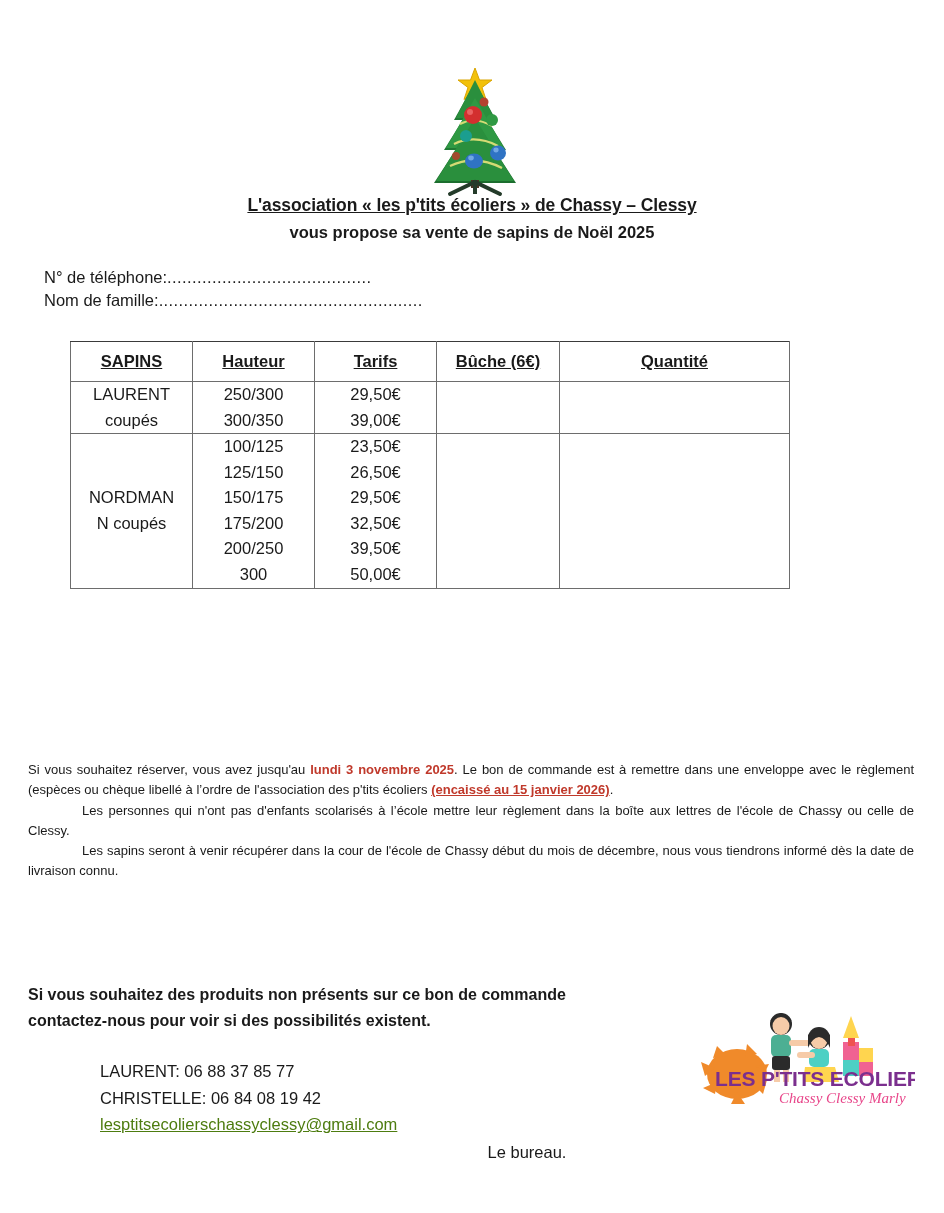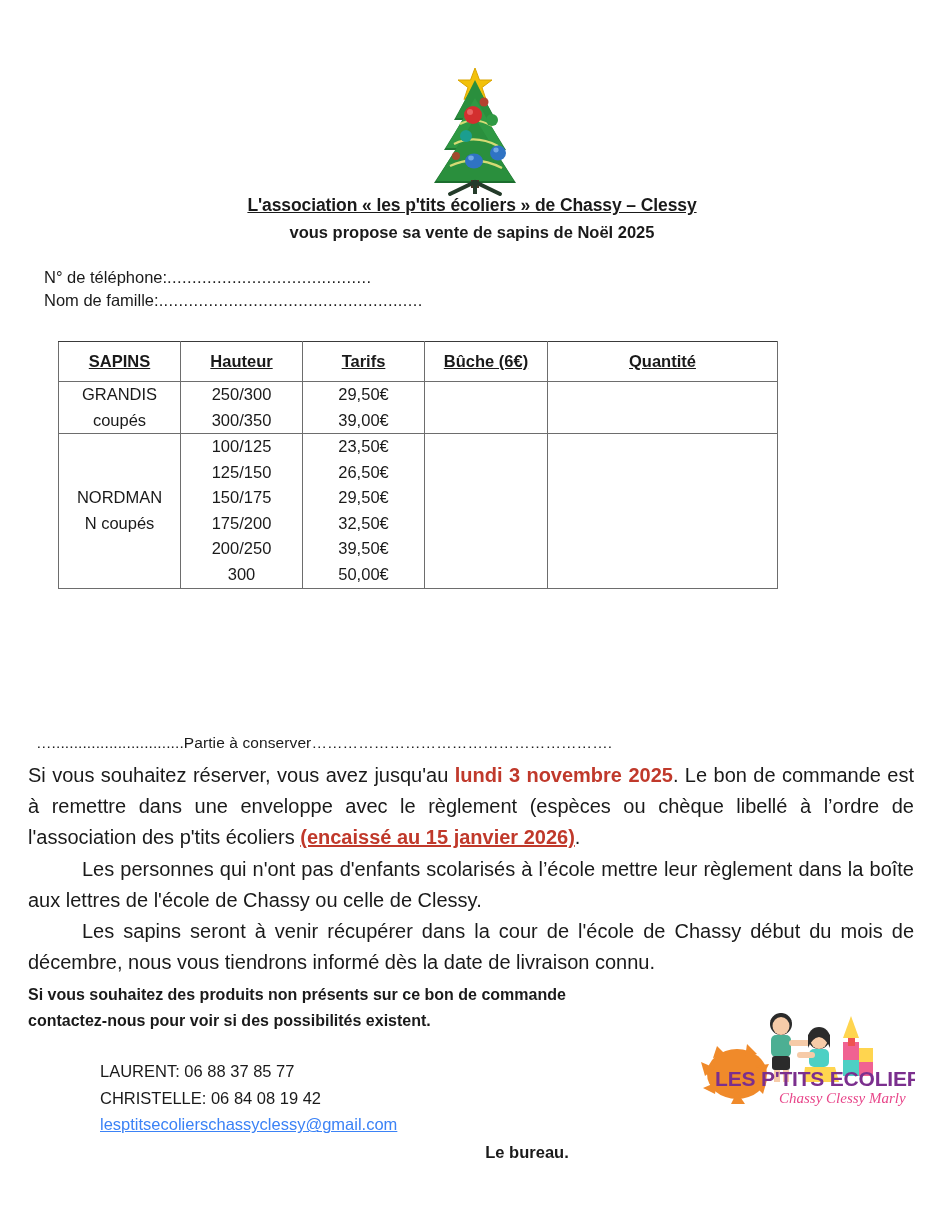"SAPINS" .order-table { left: 58px -> 70px }
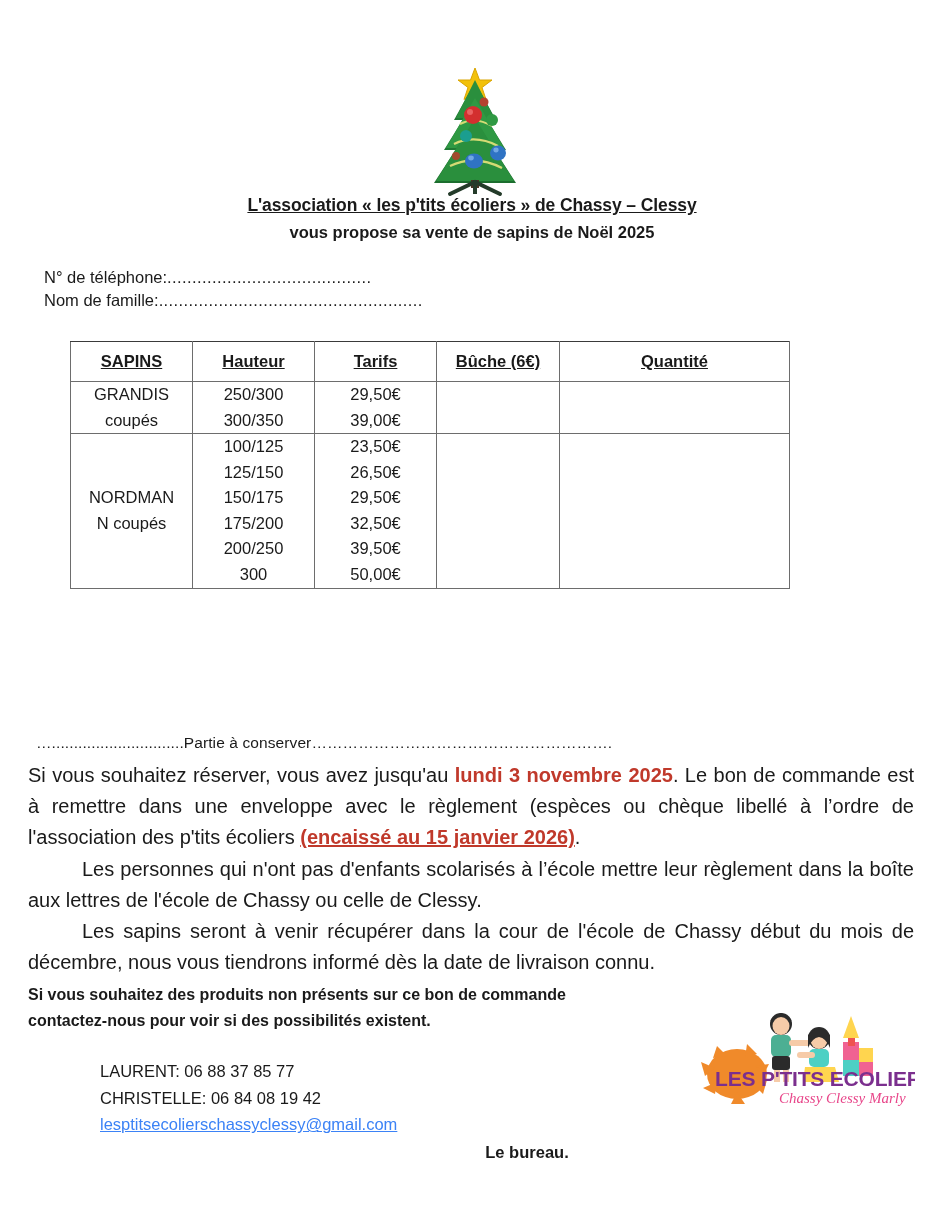"GRANDIS" span.line { text: GRANDIS -> LAURENT }
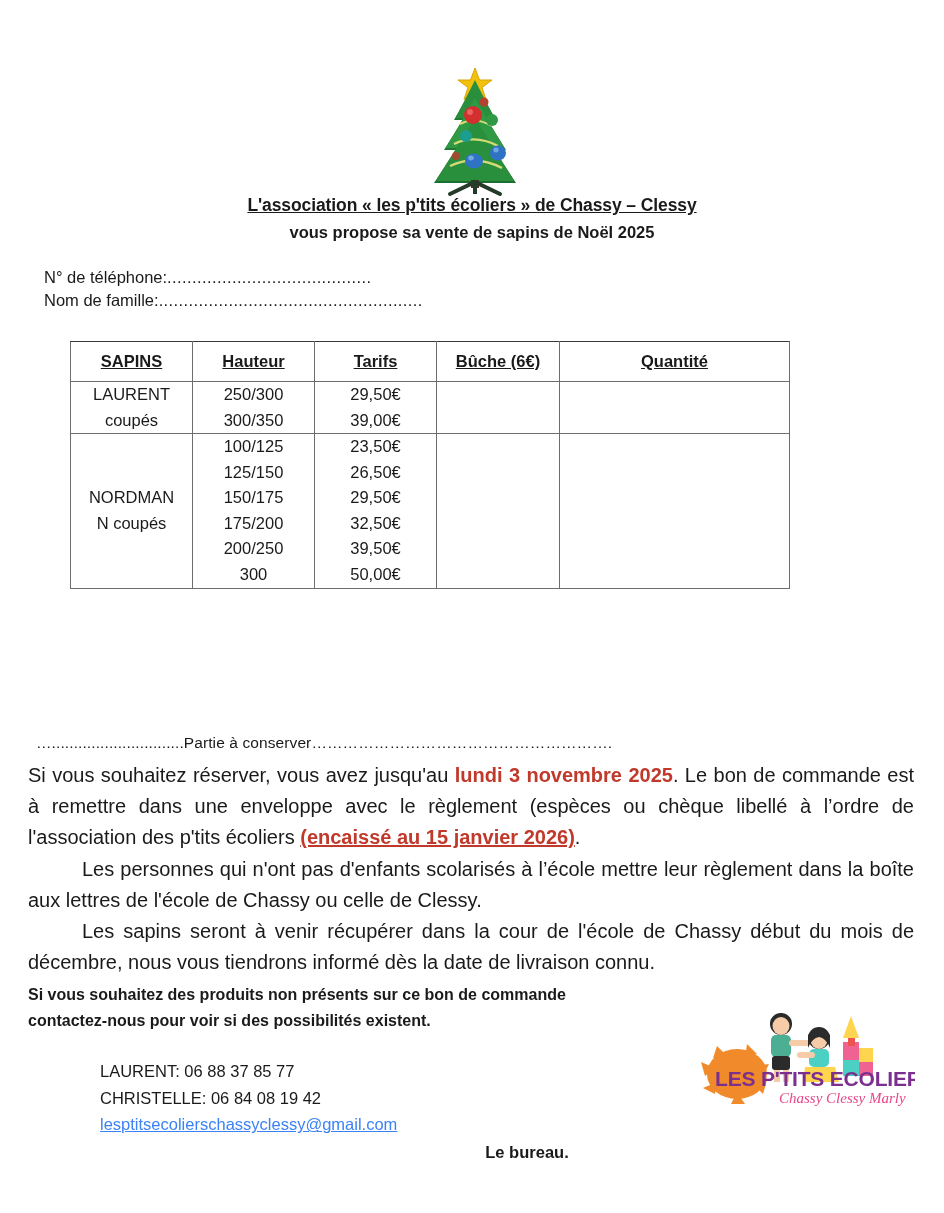"…..............................Partie à" div.conserver { html: <div><span>…..............................</span><span>Partie à conserver</span><span>………………………………………………….</span></div> -> none }
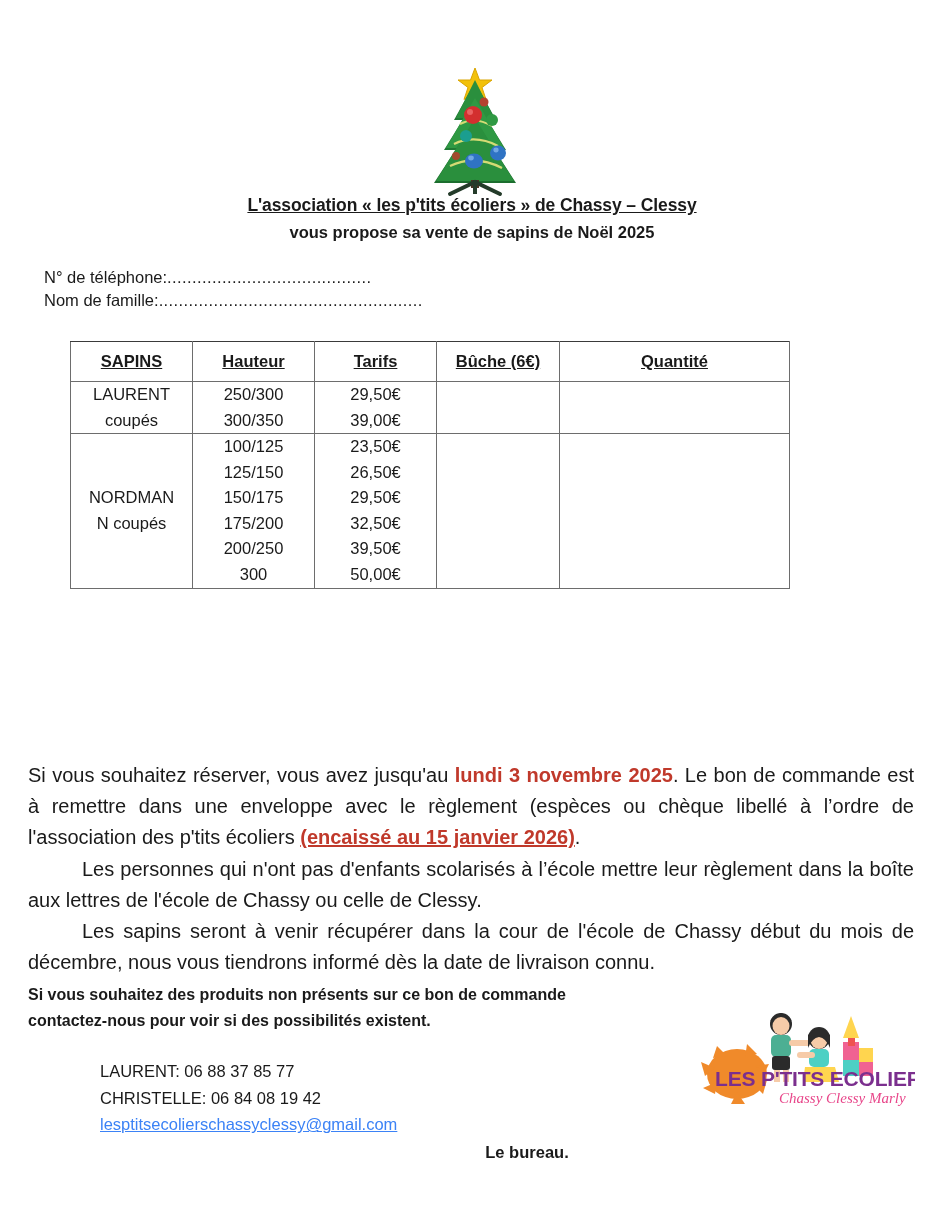"Si vous souhaitez réserver, vous" .body-text { font-size: 20px -> 13px }
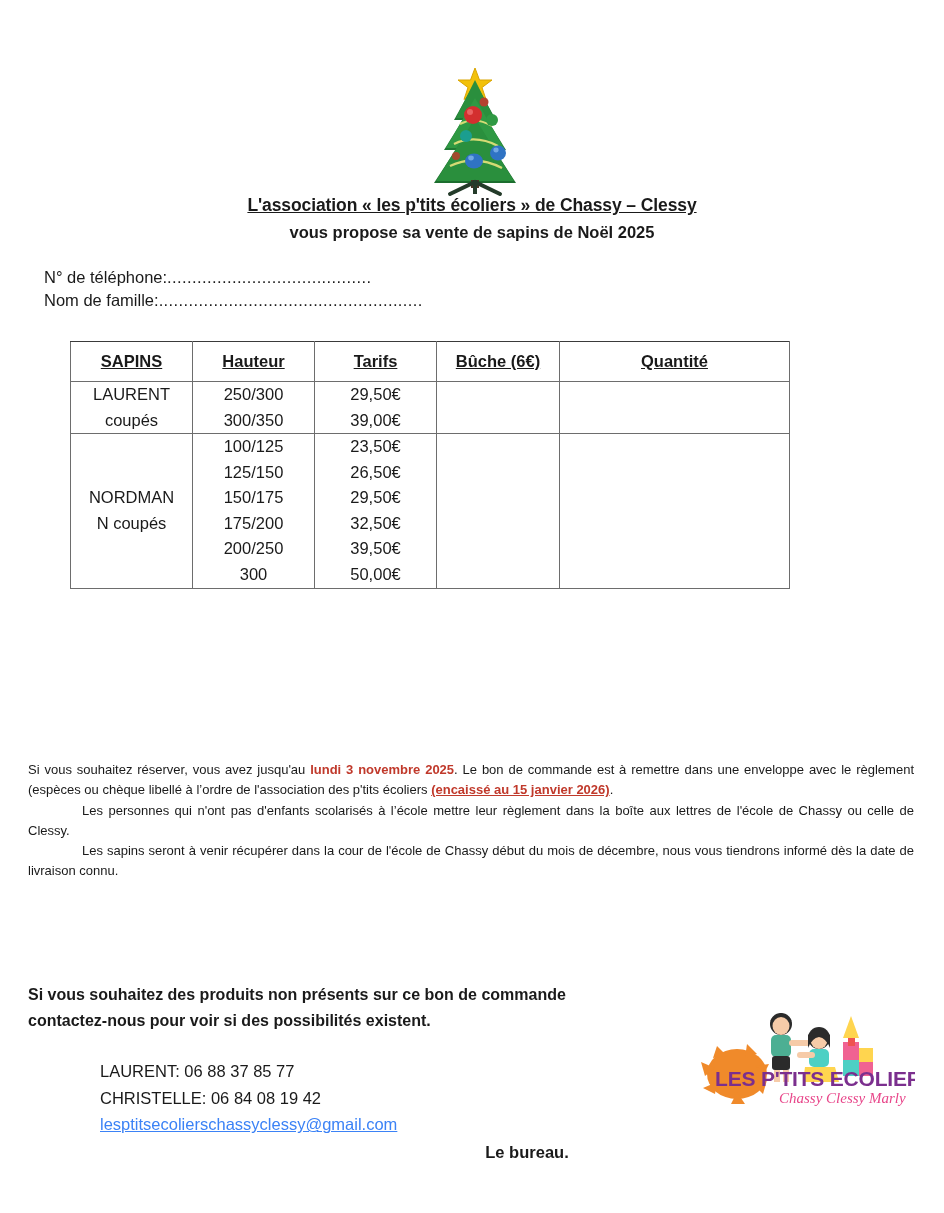"lesptitsecolierschassyclessy@gmail.com" .email-link { color: #3b82f6 -> #4d7c0f }
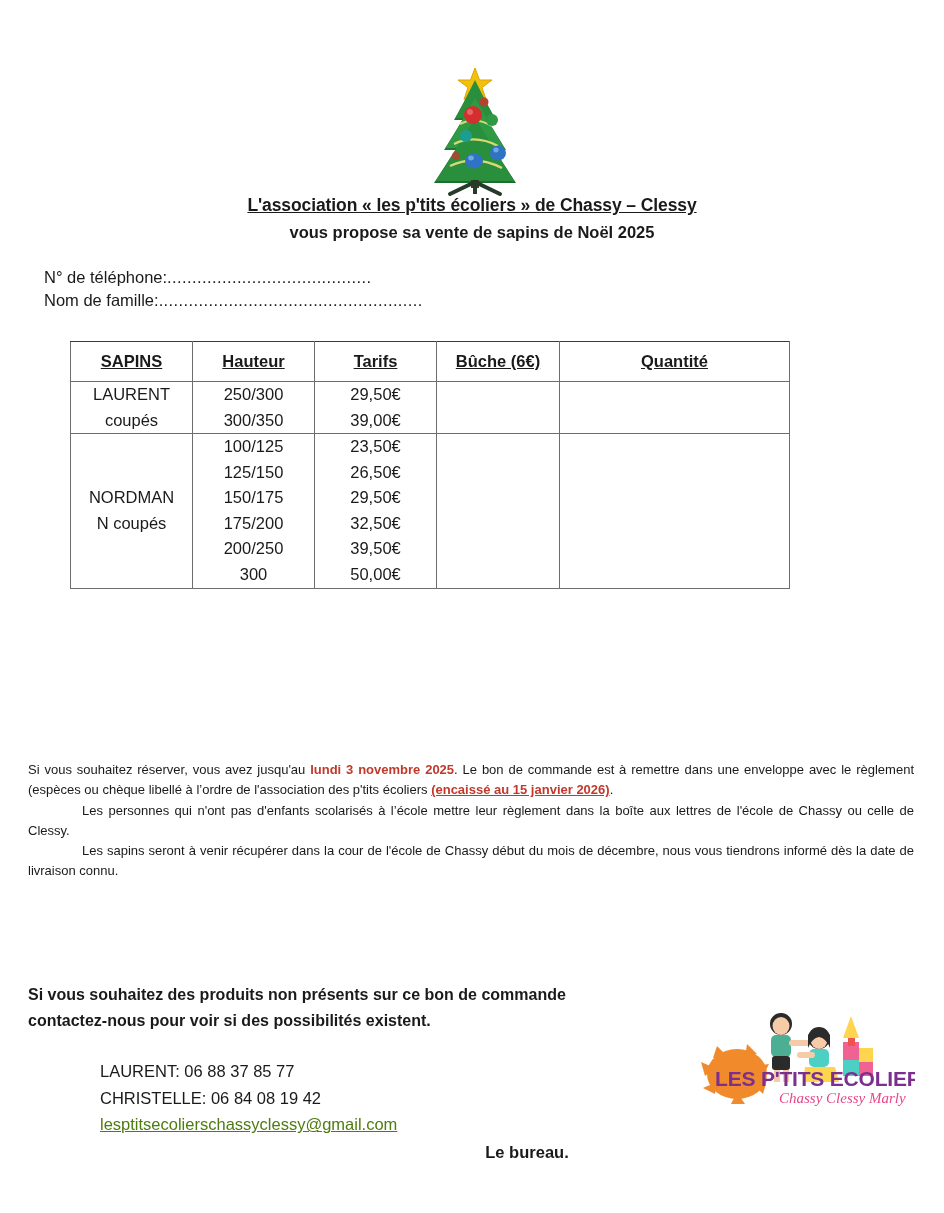"Le bureau." .bureau { font-weight: bold -> none }
